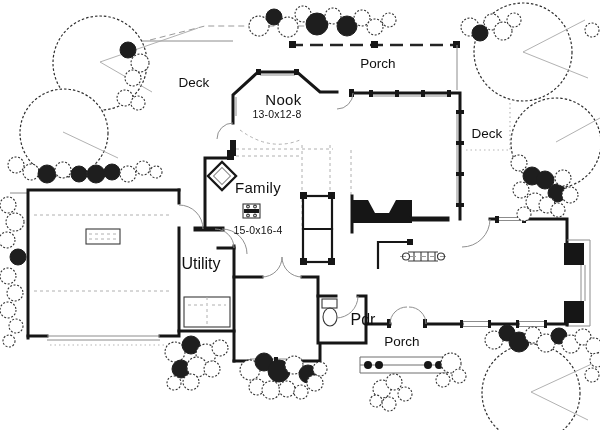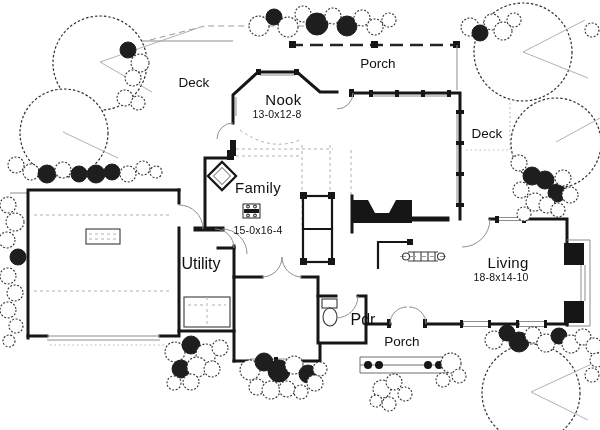"Living" div.lbl { html: <div> <div>Living</div> <div>18-8x14-10</div> </div> -> none }
